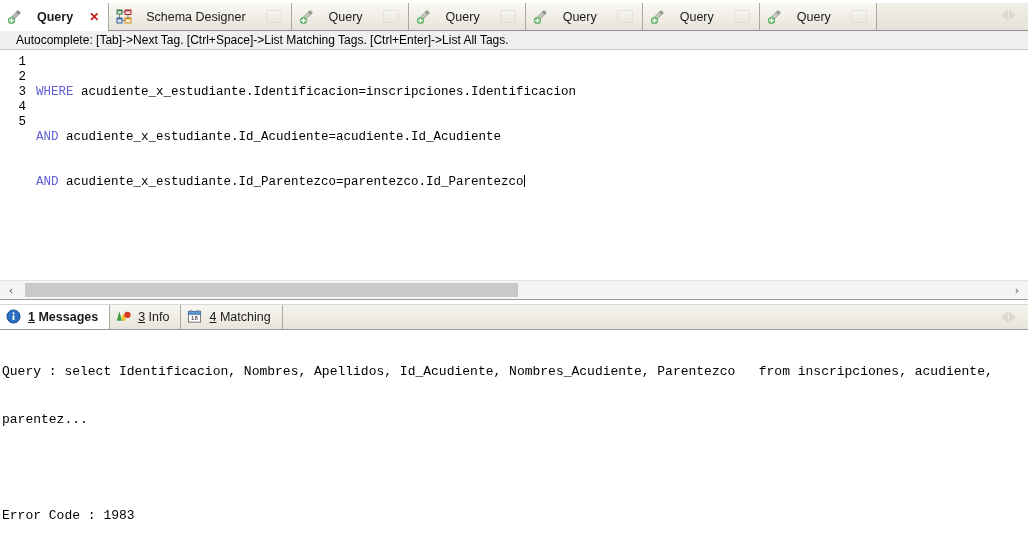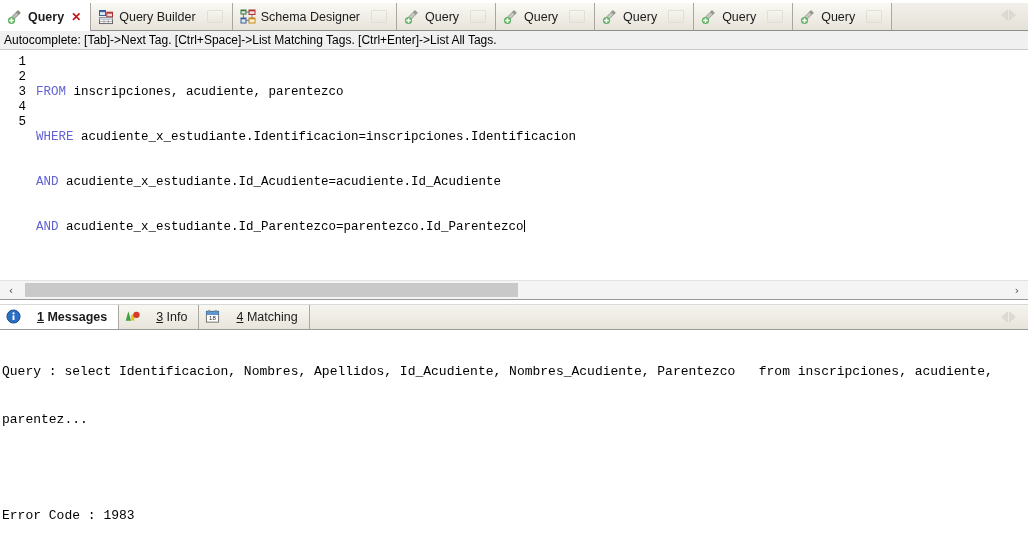"Query" .tab { gap: 5px -> 14px }
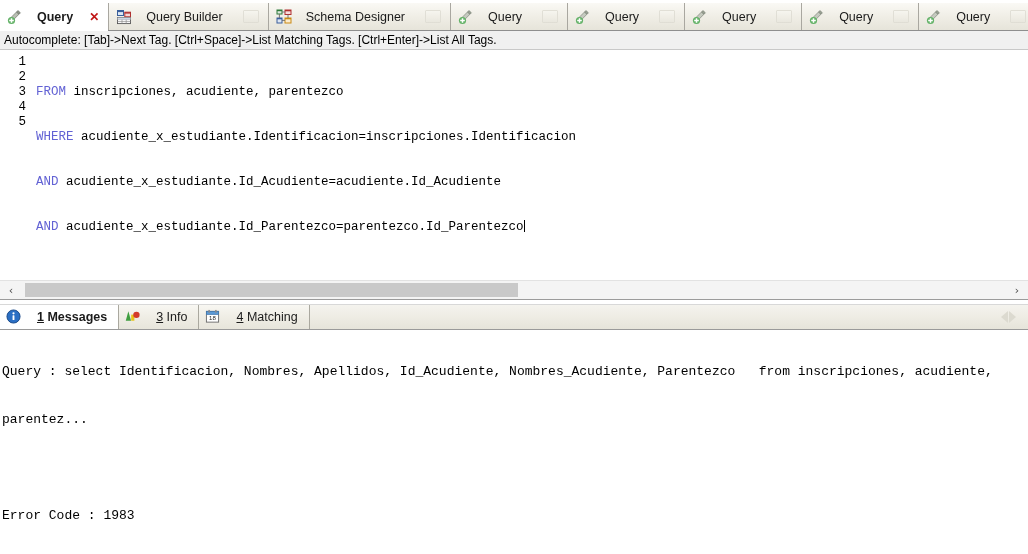"Query Builder" div.tab { html: <div> <span> <svg> <rect></rect> <rect></rect> <rect></rect> <rect></rect> <rect></rect> <path></path> <rect></rect> </svg> </span> <span>Query Builder</span> <span></span> </div> -> none }
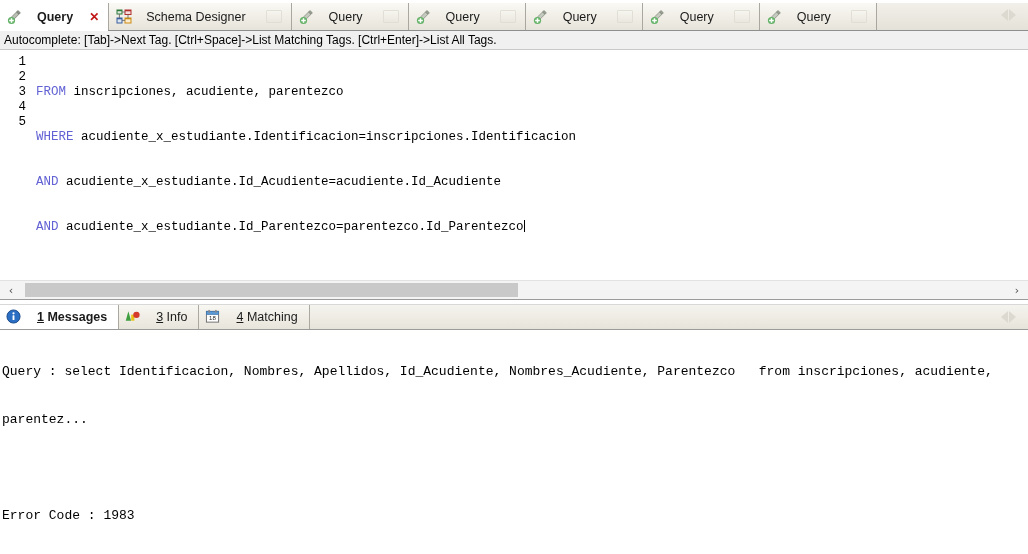"Autocomplete: [Tab]->Next Tag." .hintbar { padding-left: 4px -> 16px }
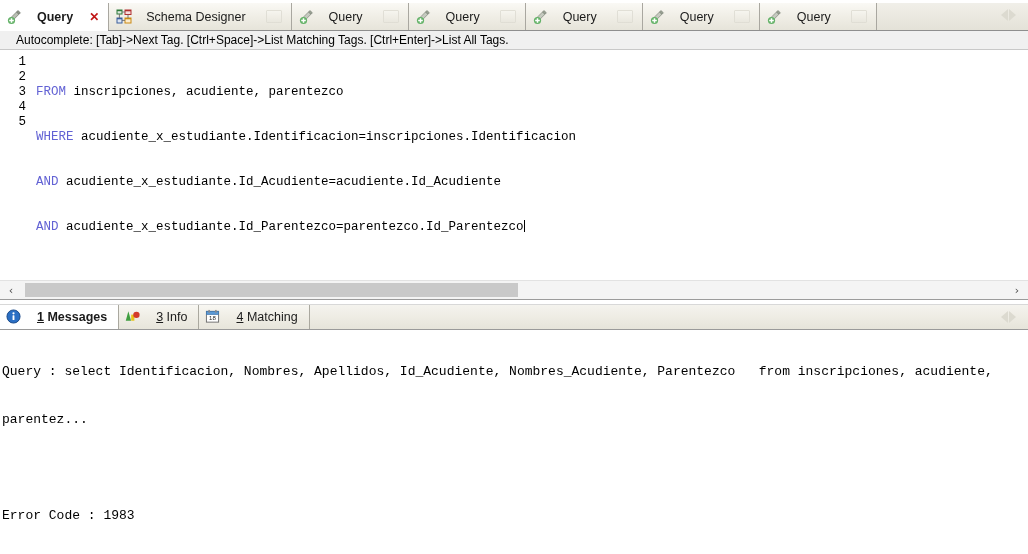"FROM inscripciones, acudiente," div { html: <div><span>FROM</span><span> inscripciones, acudiente, parentezco</span></div> -> none }
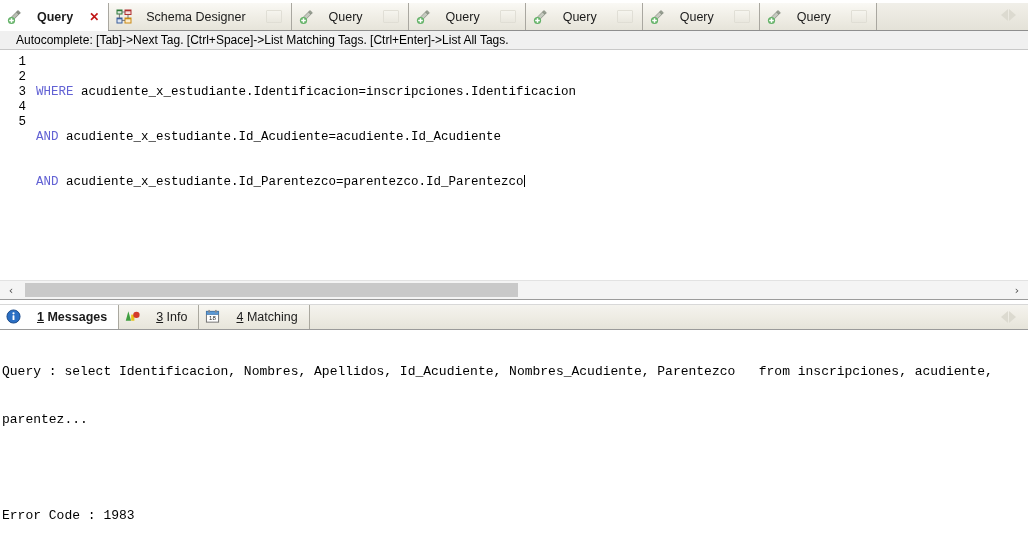"1 Messages" .btab { gap: 15px -> 6px }
